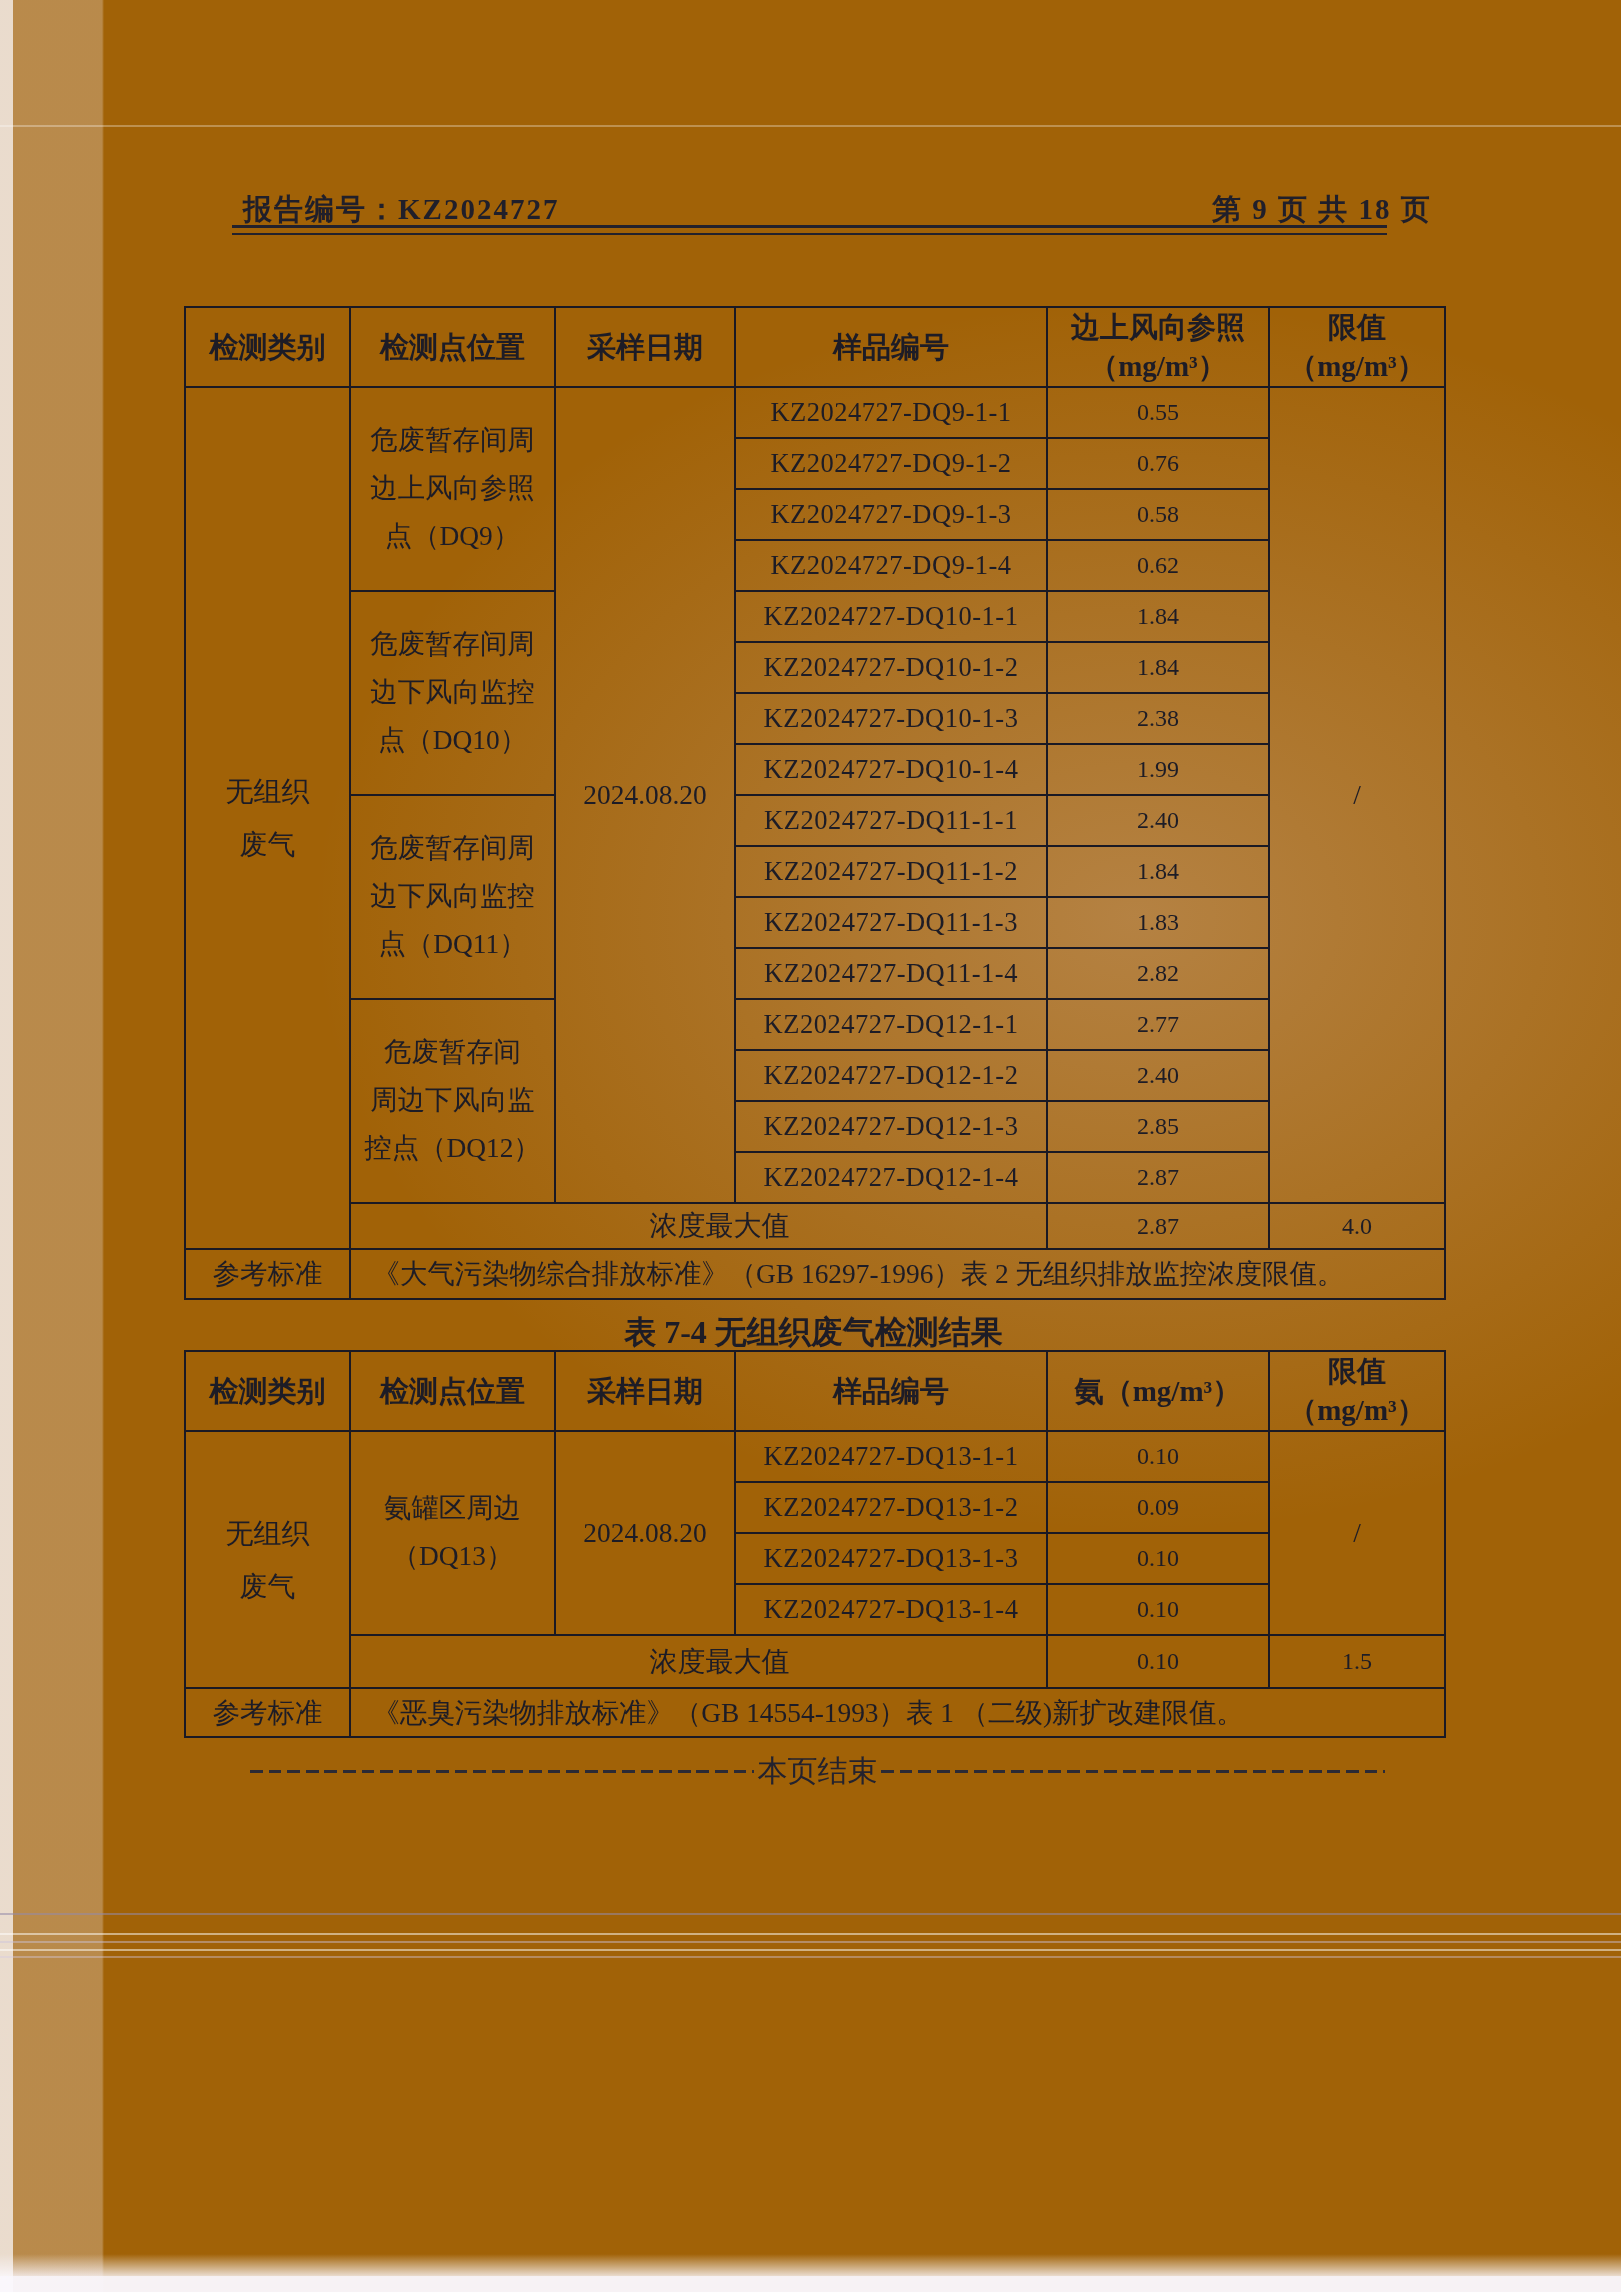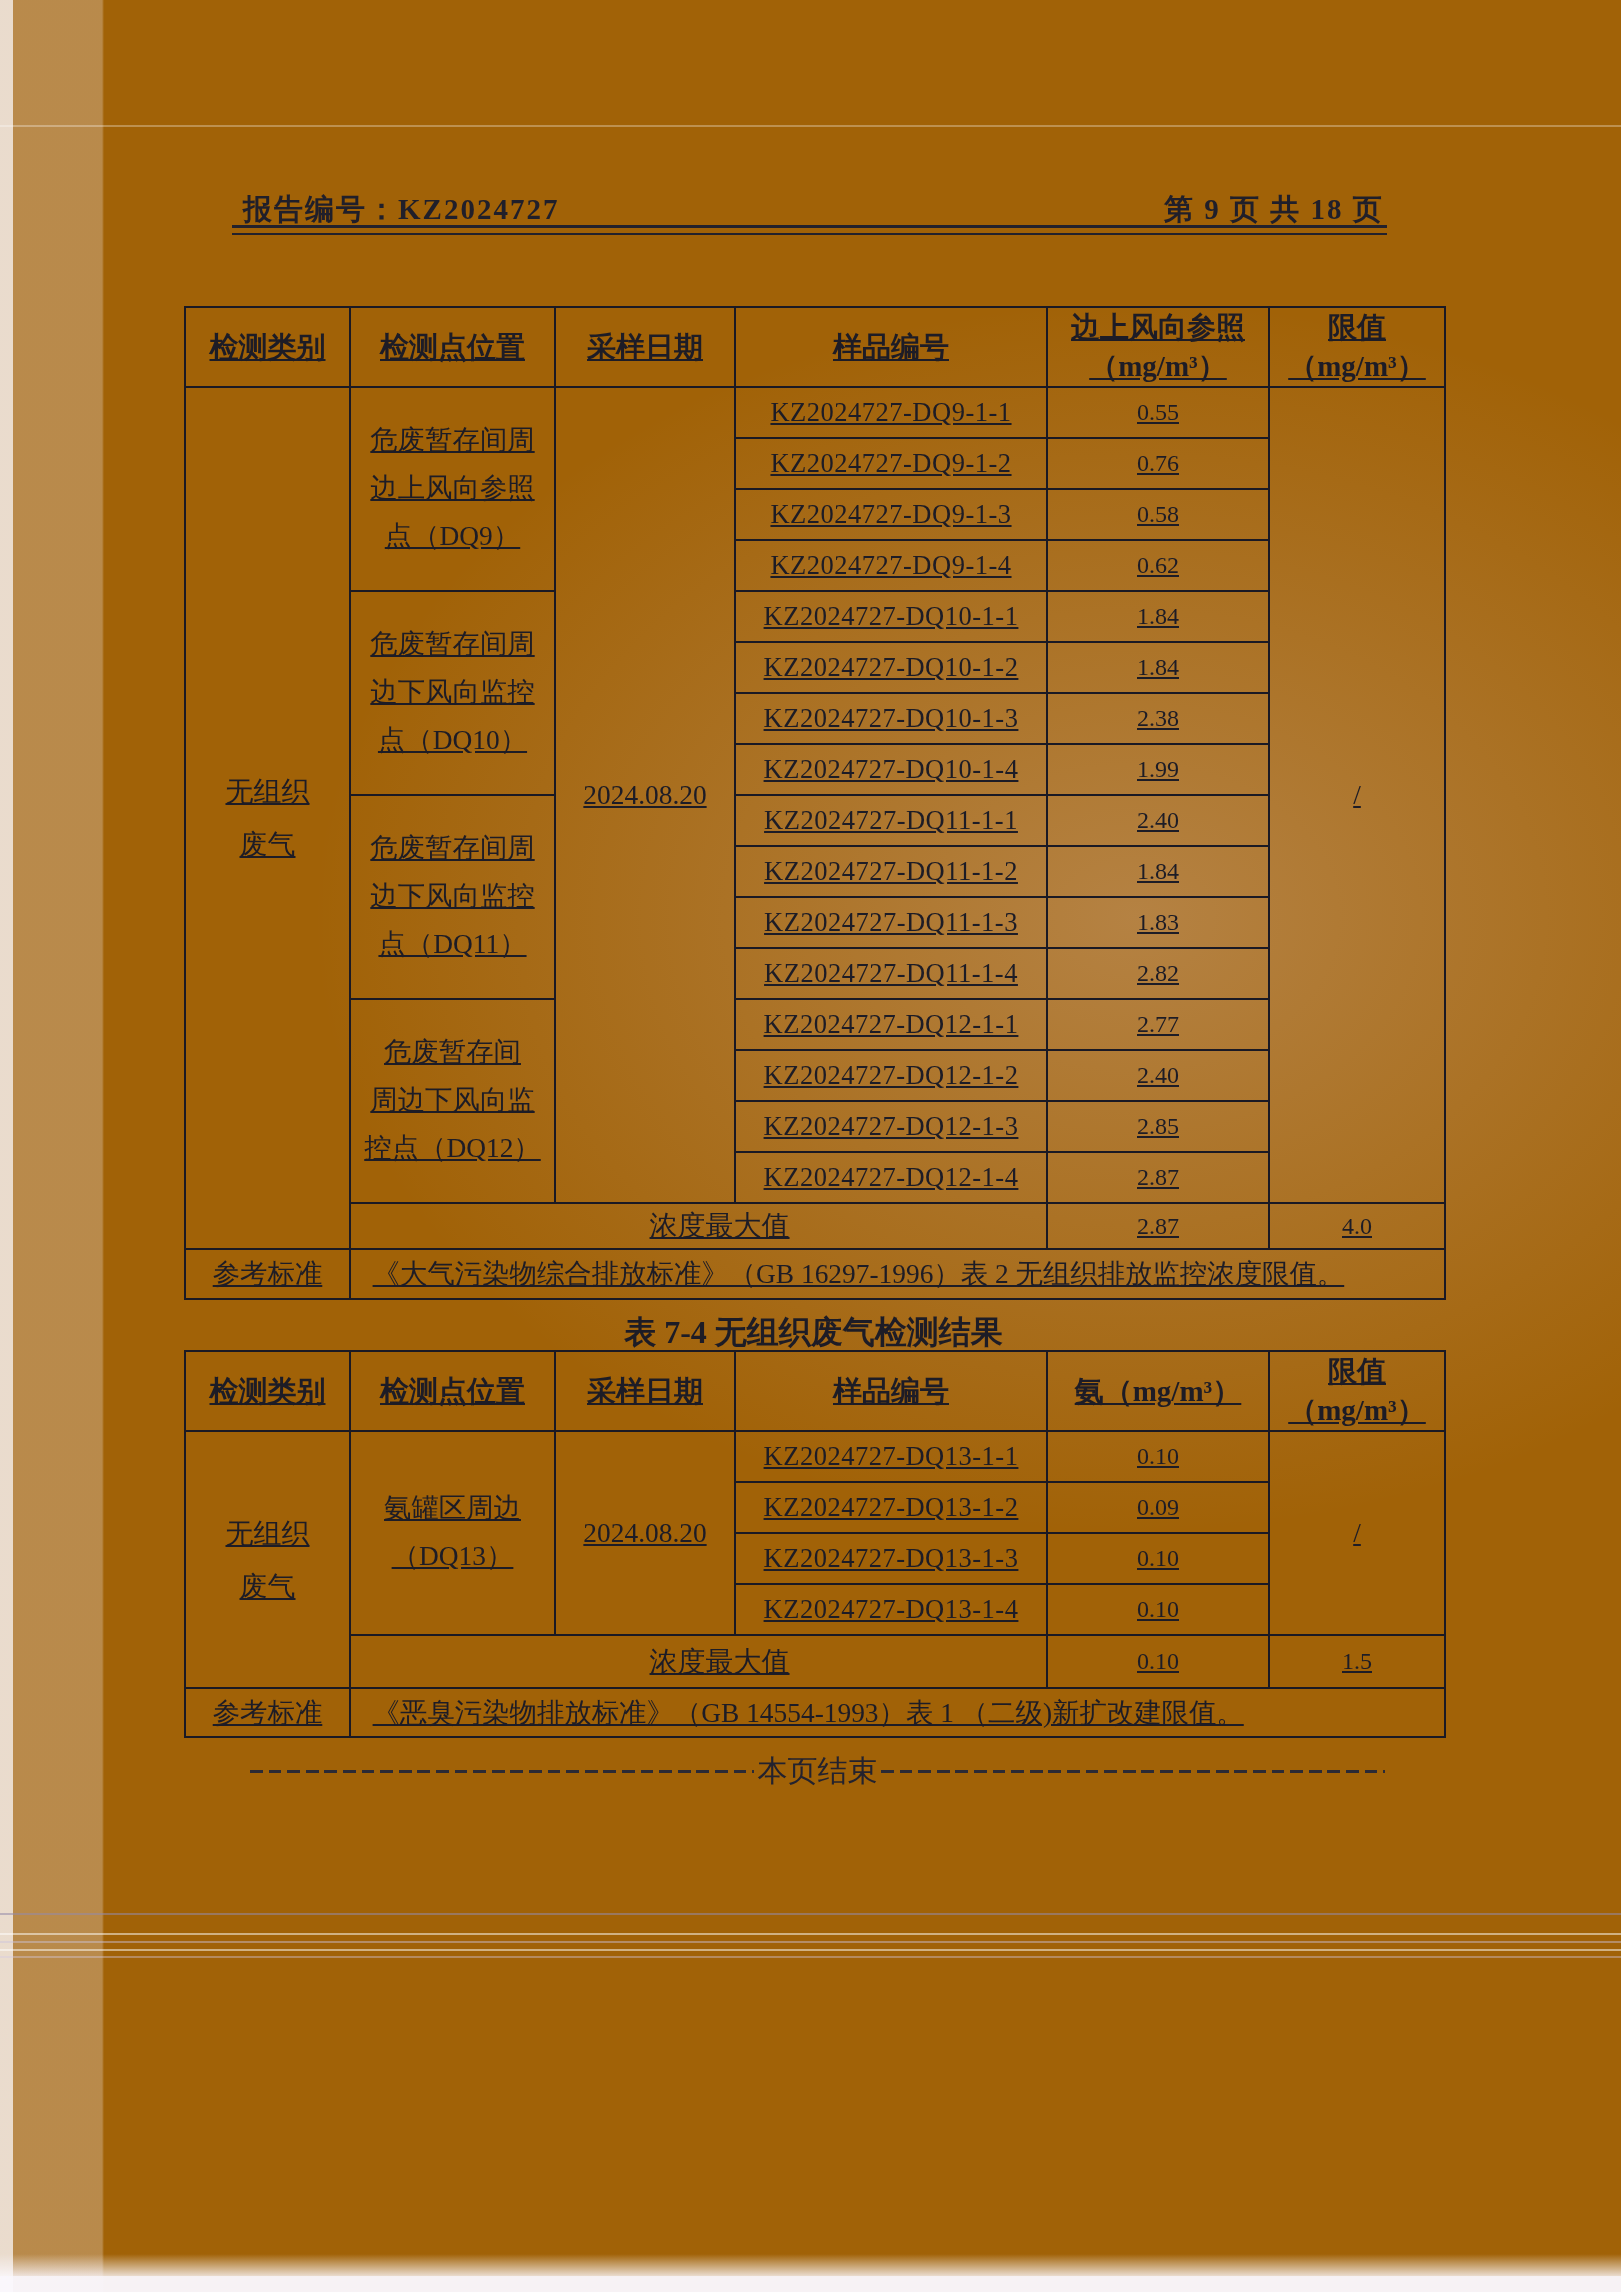"第 9 页 共 18" div.hdr-text { left: 1164px -> 1212px }
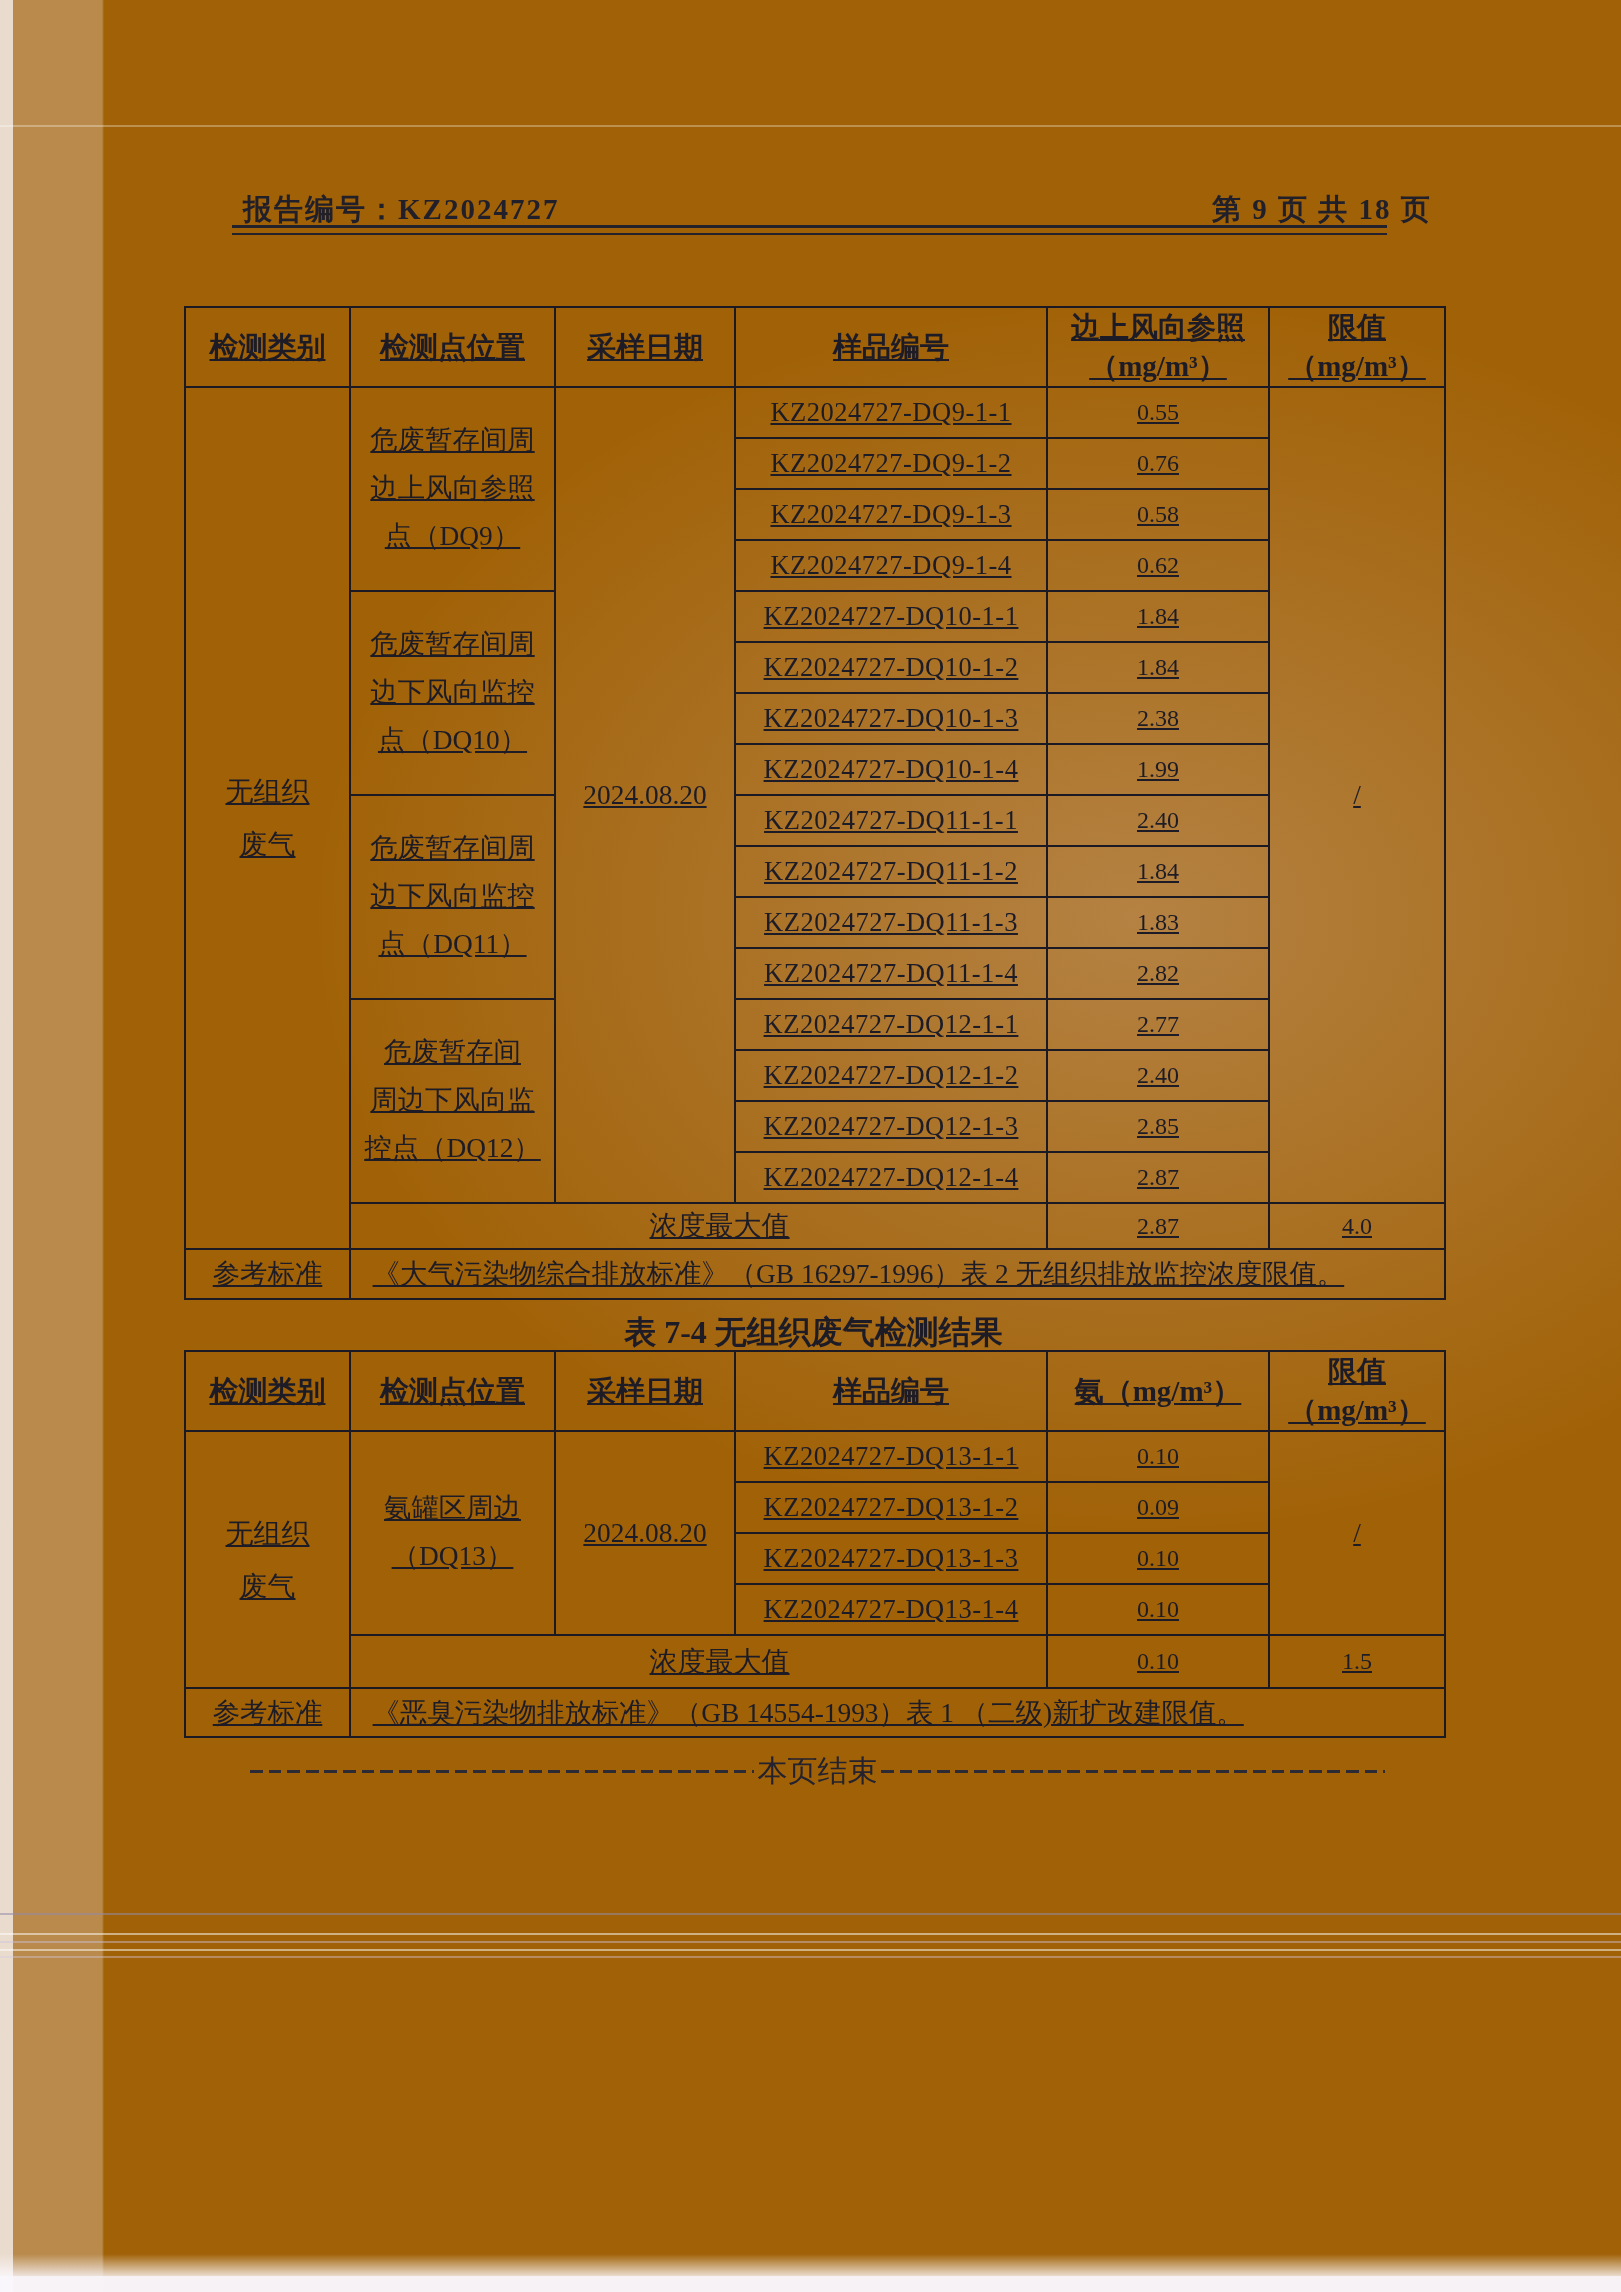"检测类别" table { text-decoration: underline -> none }
